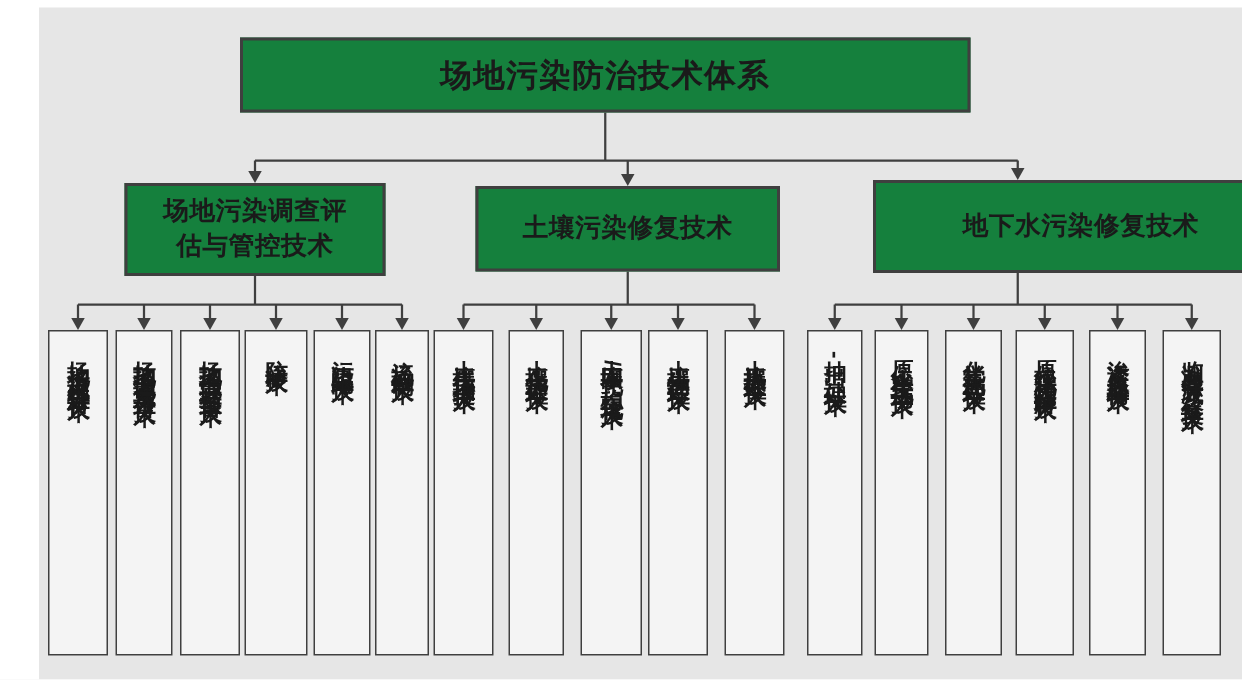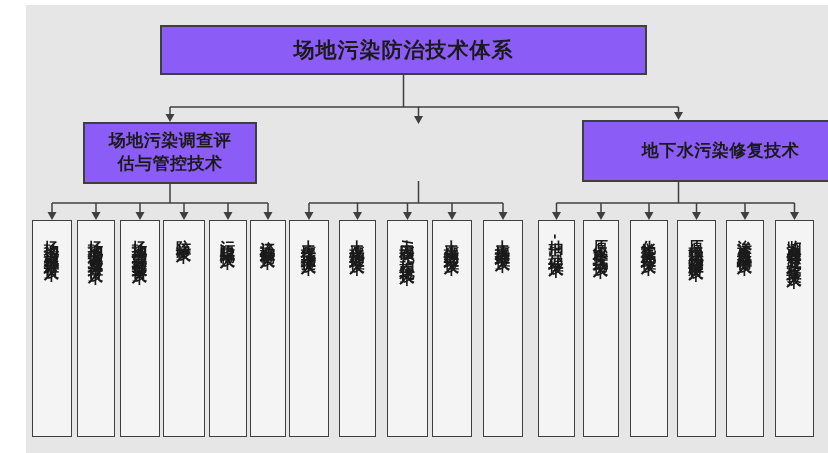"场地污染防治技术体系" .node { background: #8b5cf6 -> #15803d }
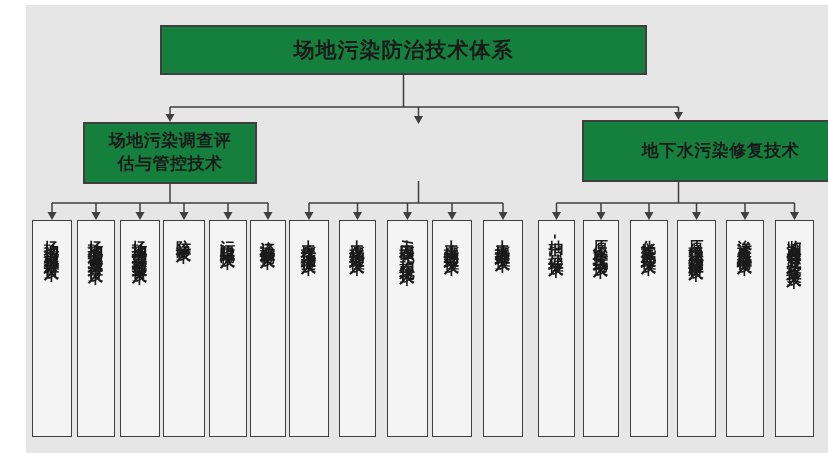"土壤污染修复技术" div.node { html: none -> <div> <span>土壤污染修复技术</span> </div> }
